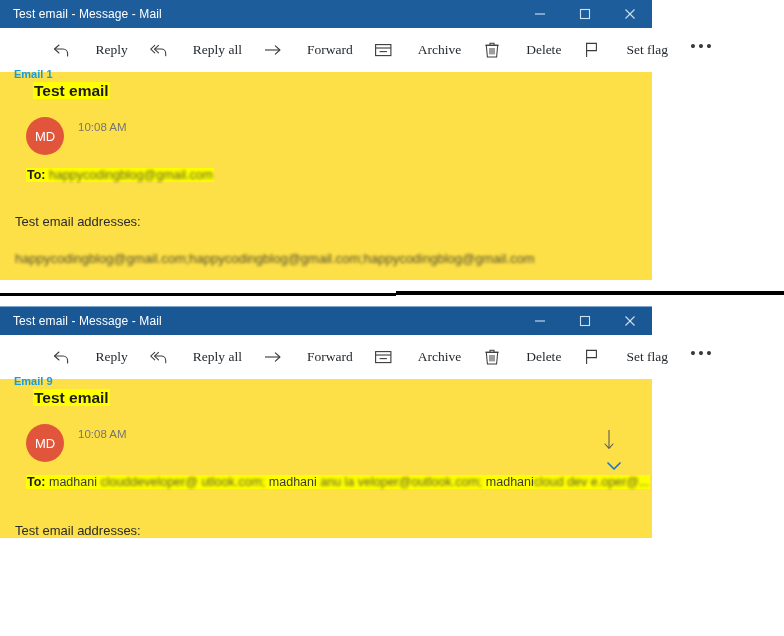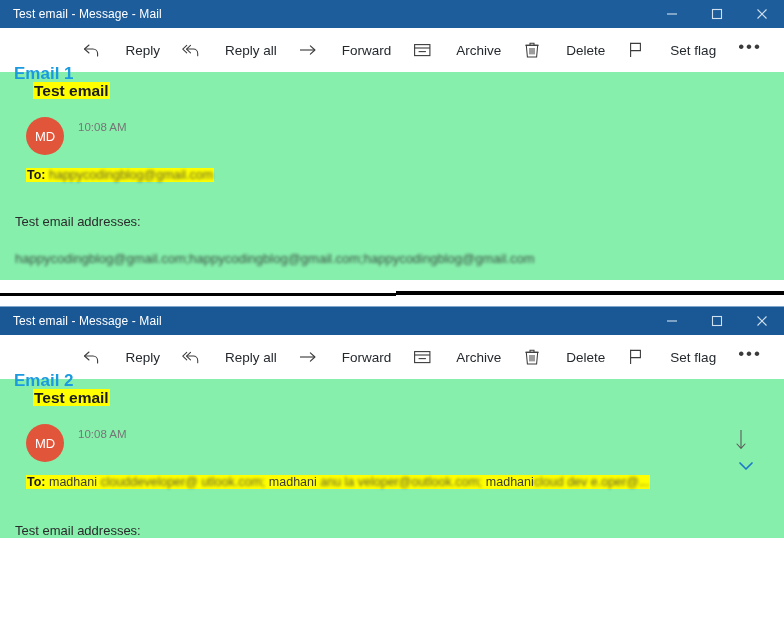"Test email - Message -" .window { background: #86efac -> #fde047; width: 784px -> 652px }
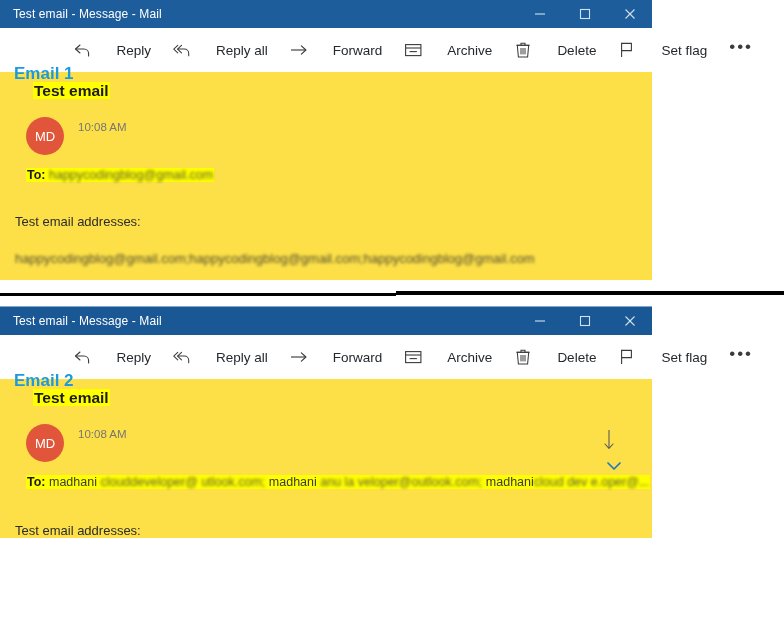"Reply" .tool-item { font-family: none -> Liberation Serif, serif }
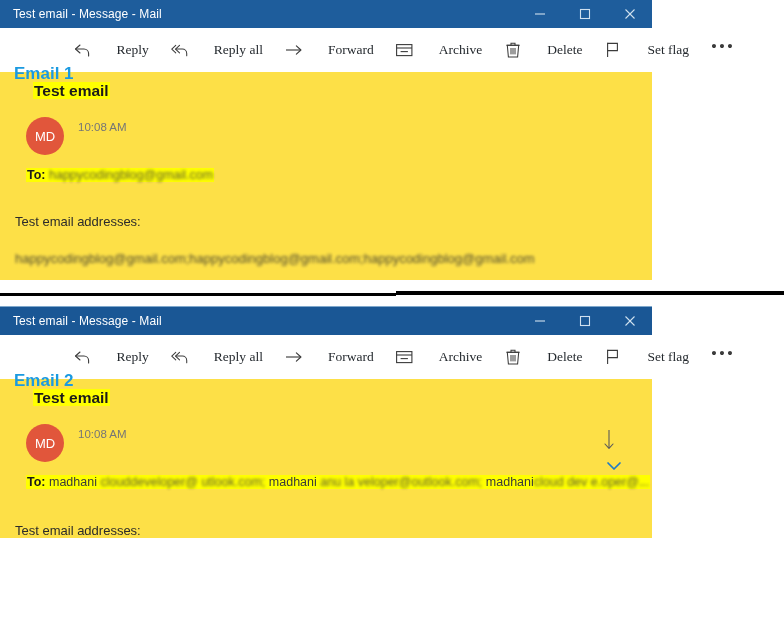"Email 1" .email-label { font-size: 17px -> 11px }
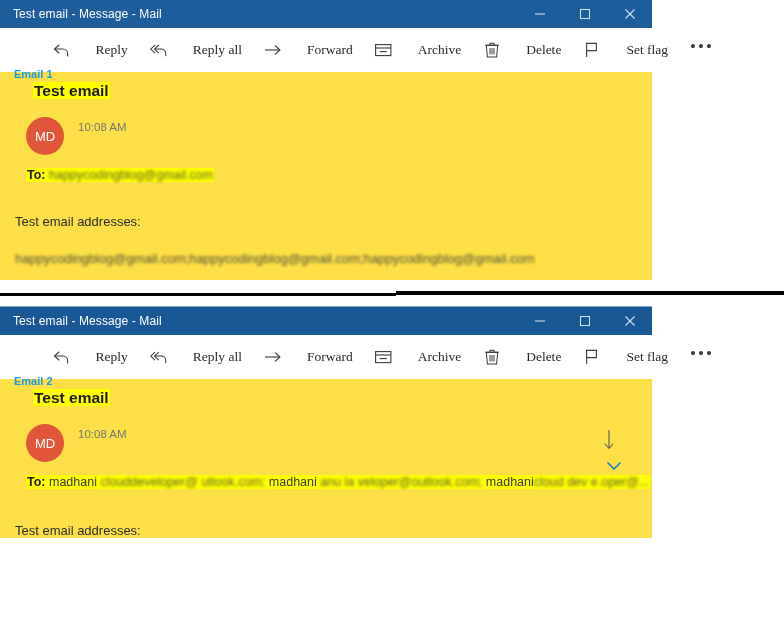"Email 2" div.email-label { text: 2 -> 9 }
